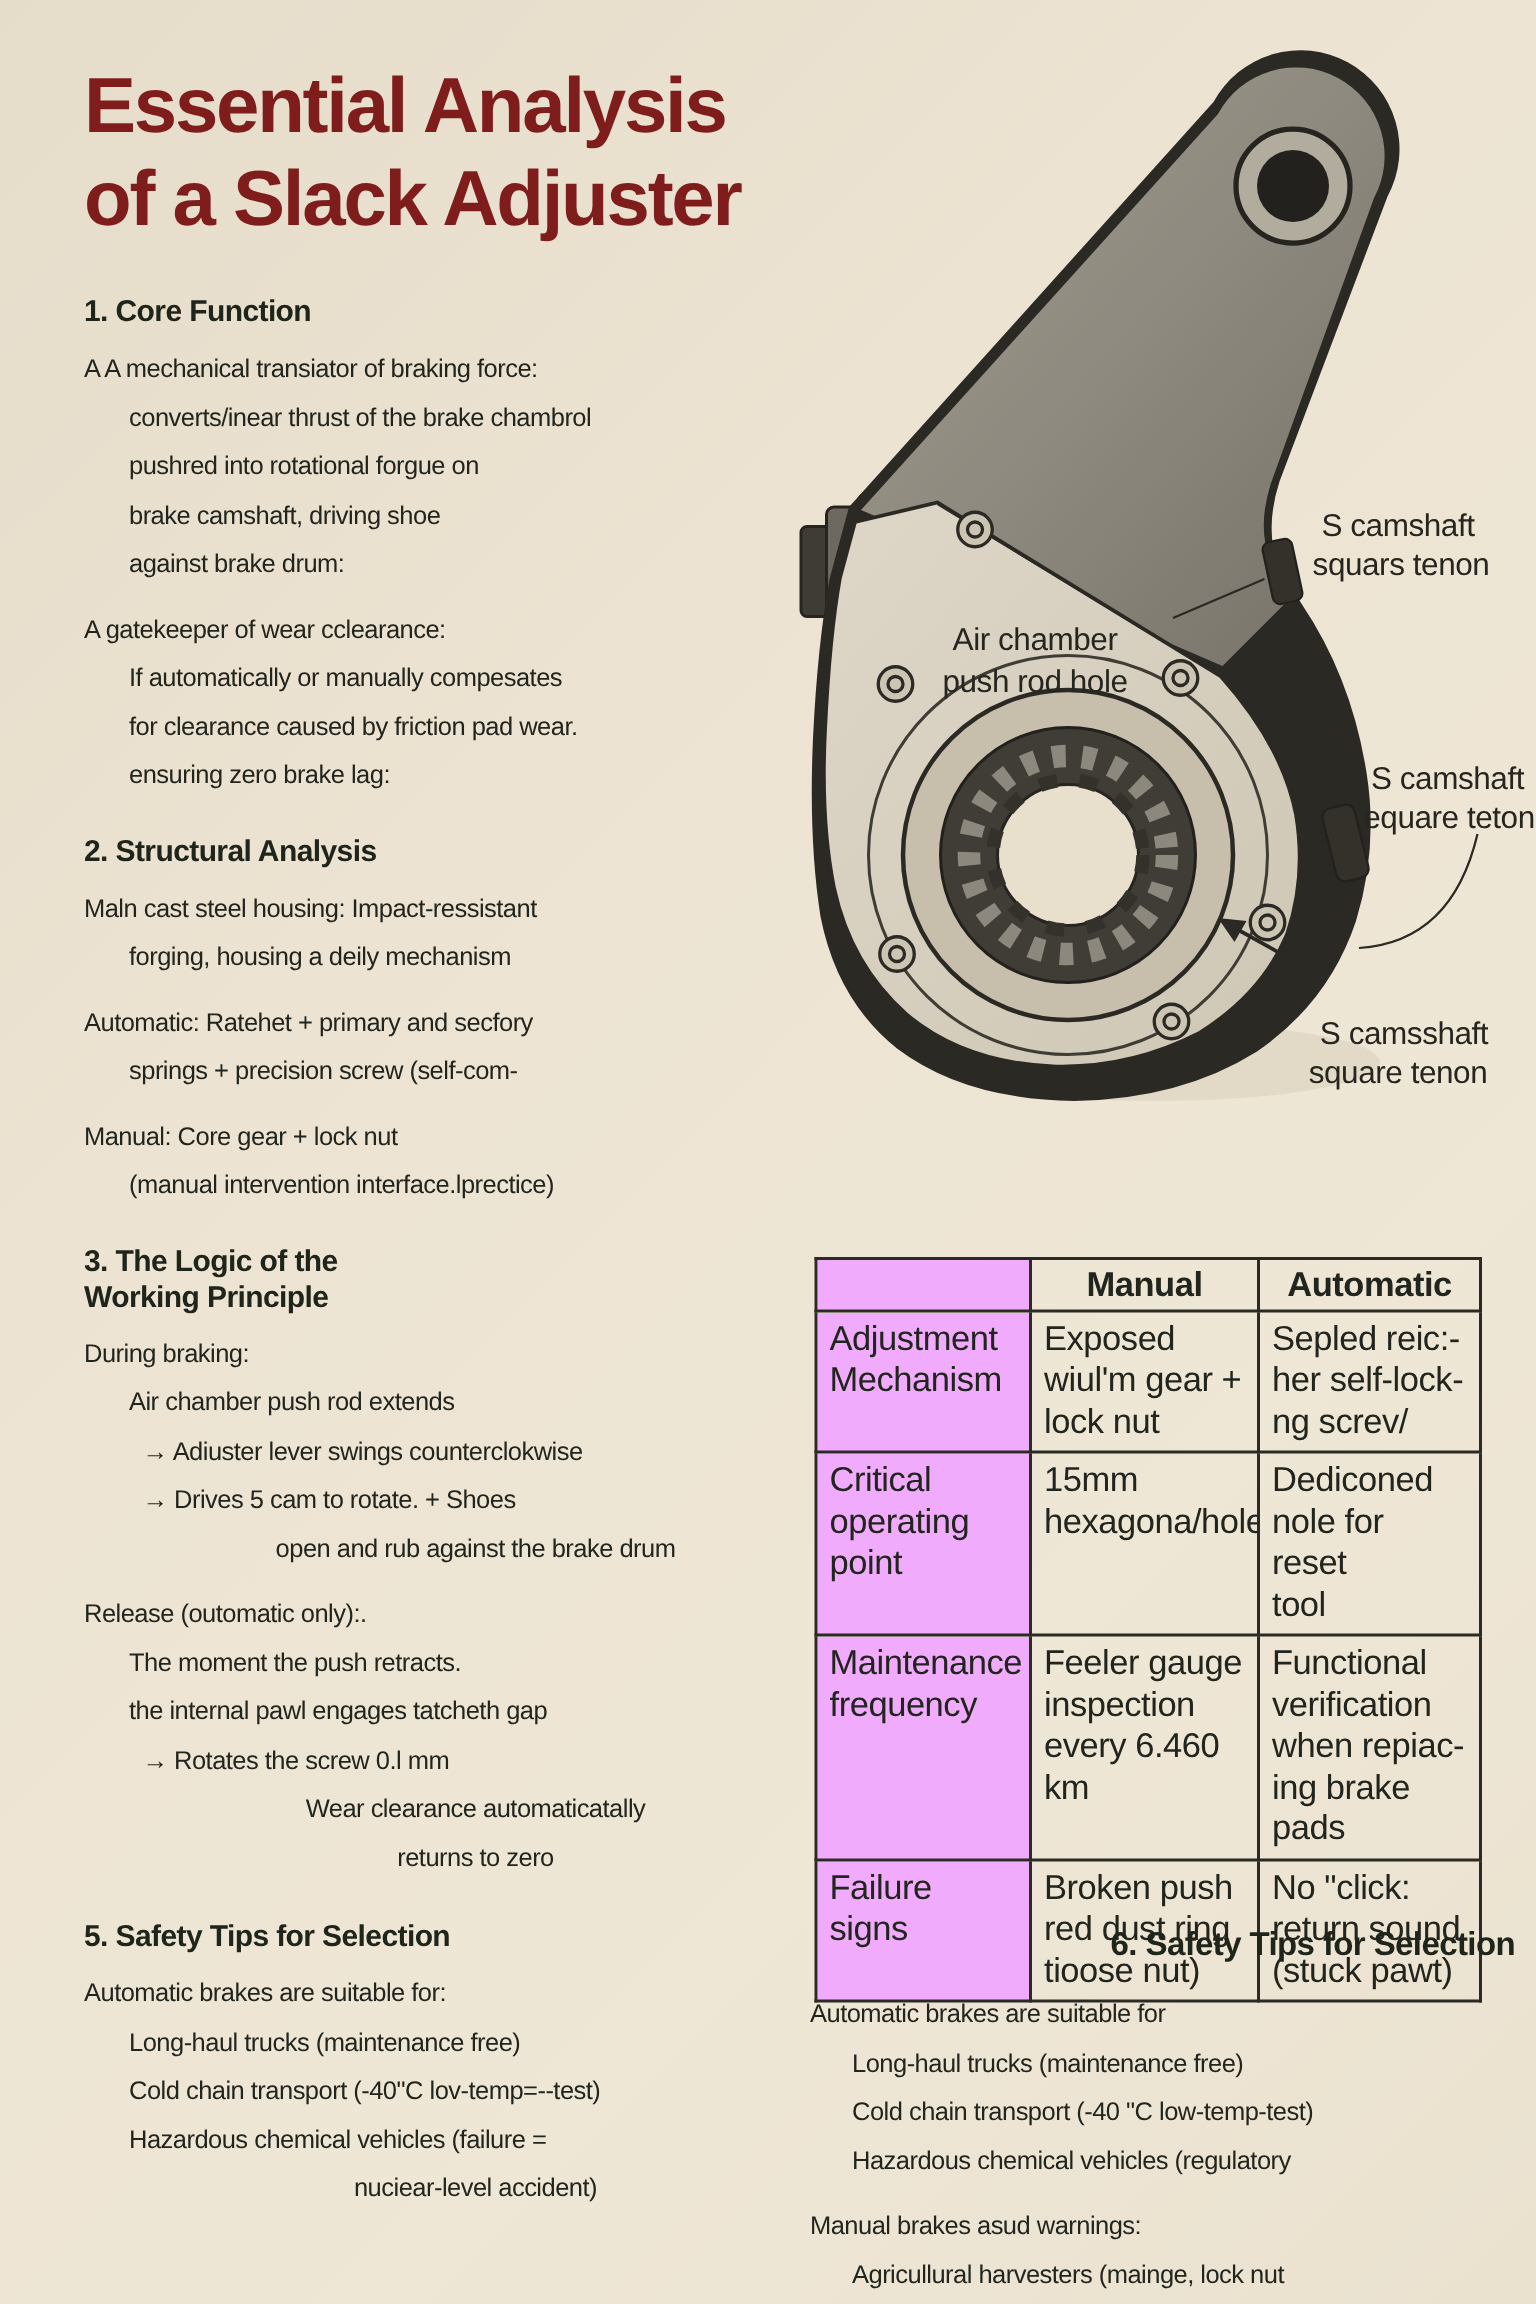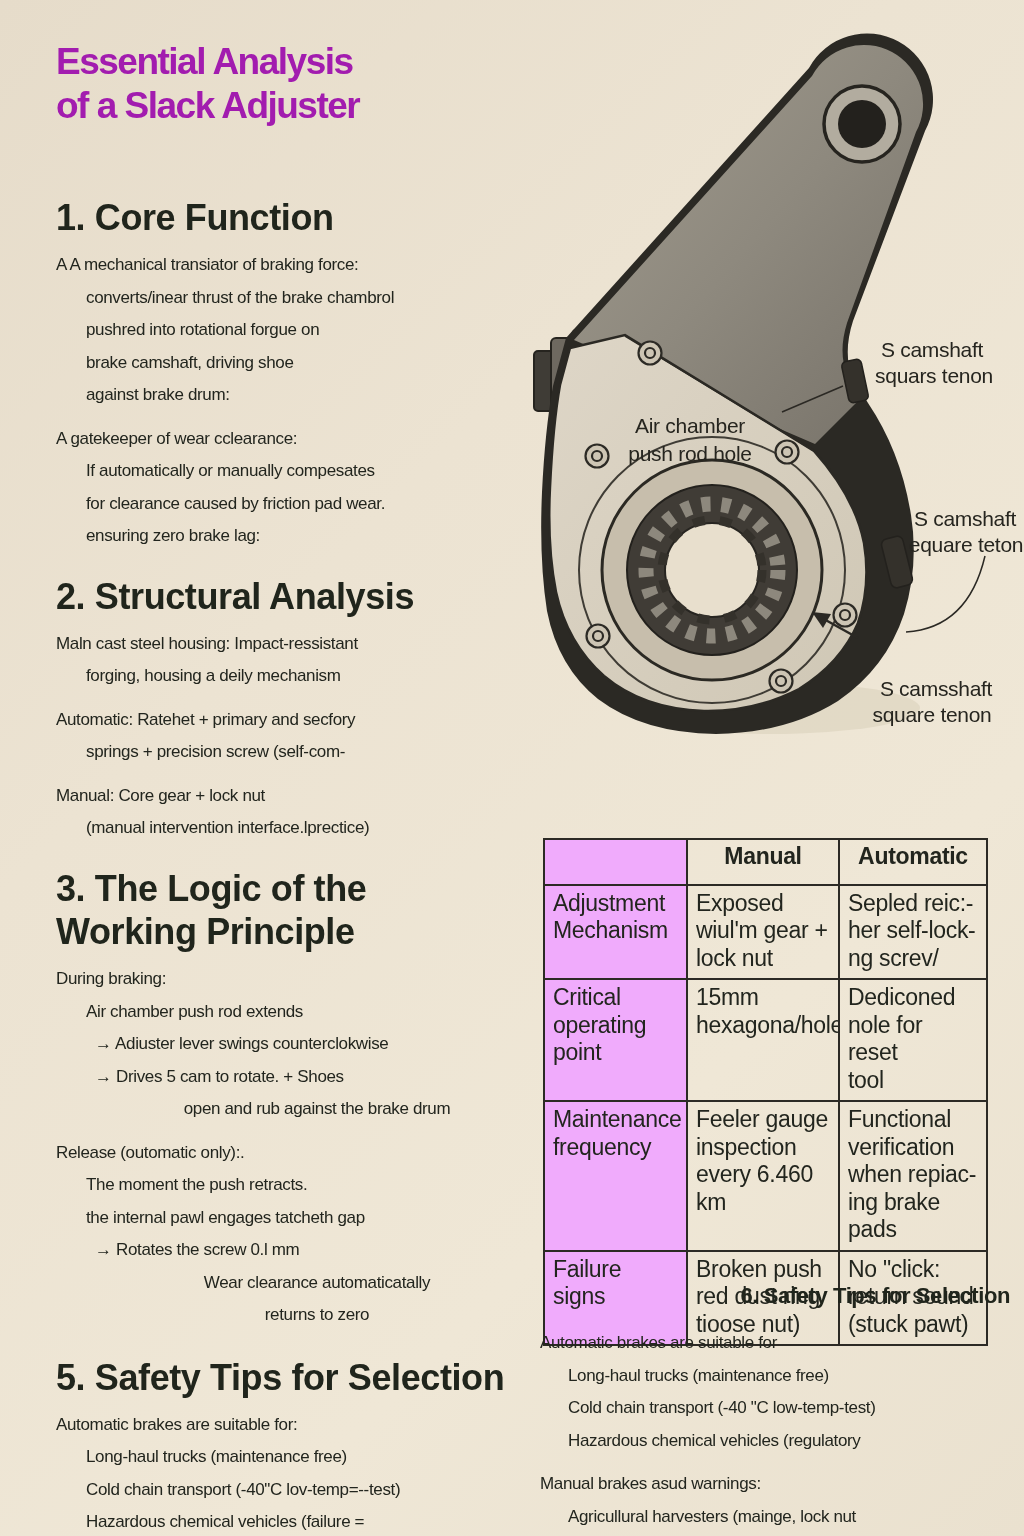"Essential Analysis" .title { color: #a21caf -> #7f1d1d; font-size: 37px -> 52px }
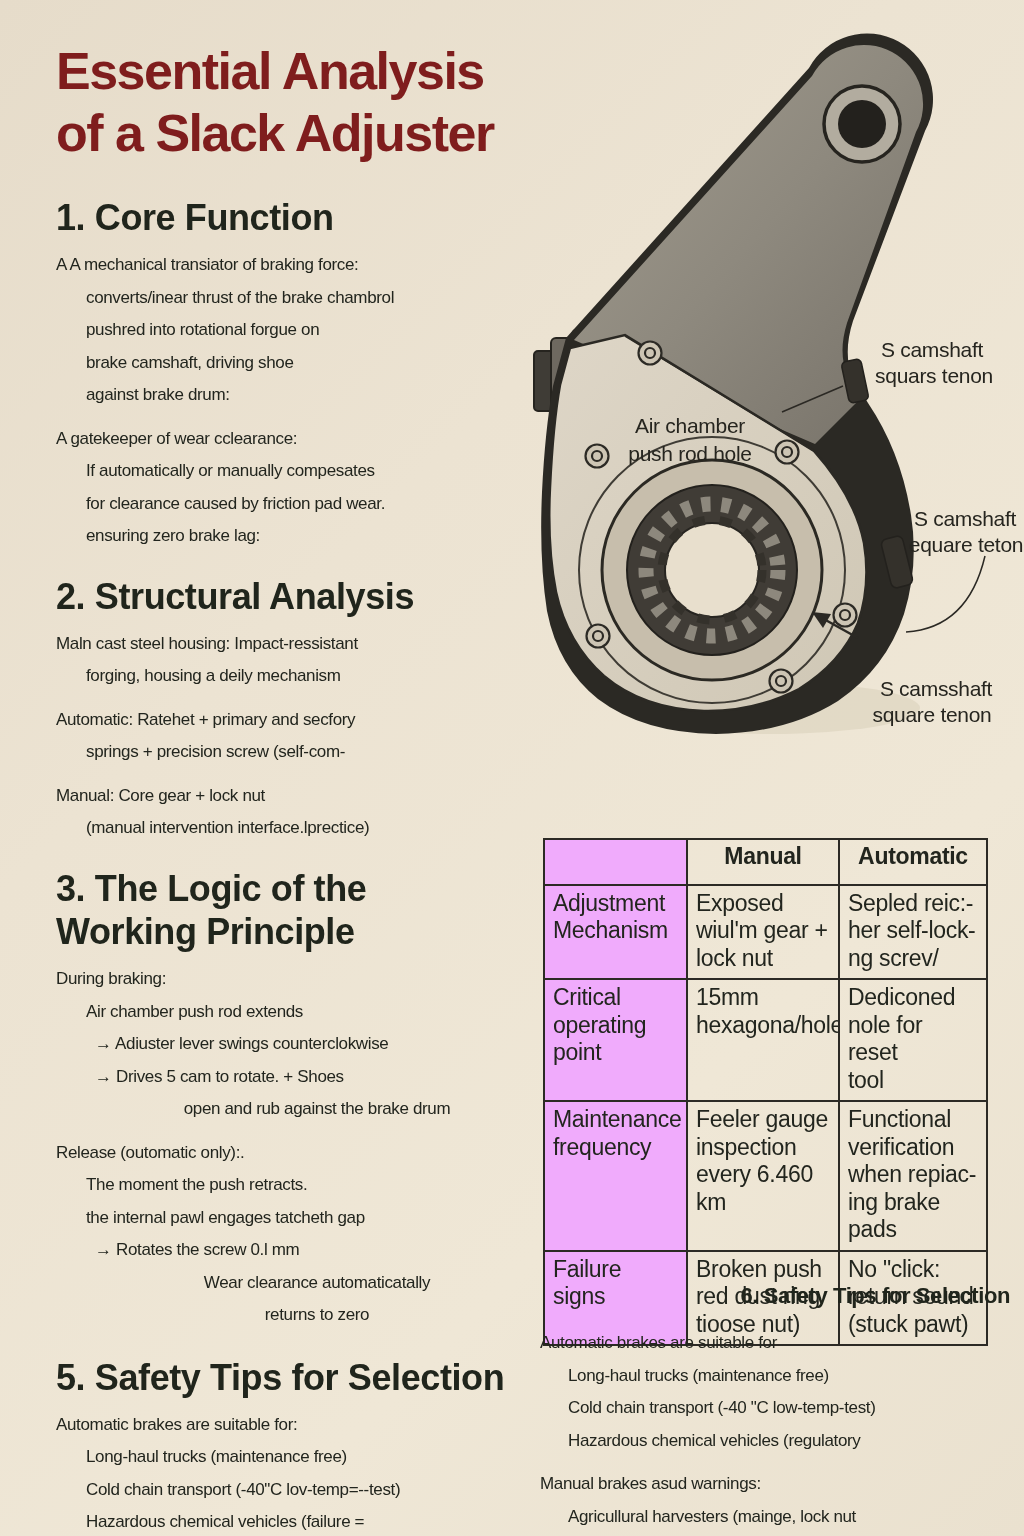"1. Core Function" .h2 { font-size: 36px -> 20px }
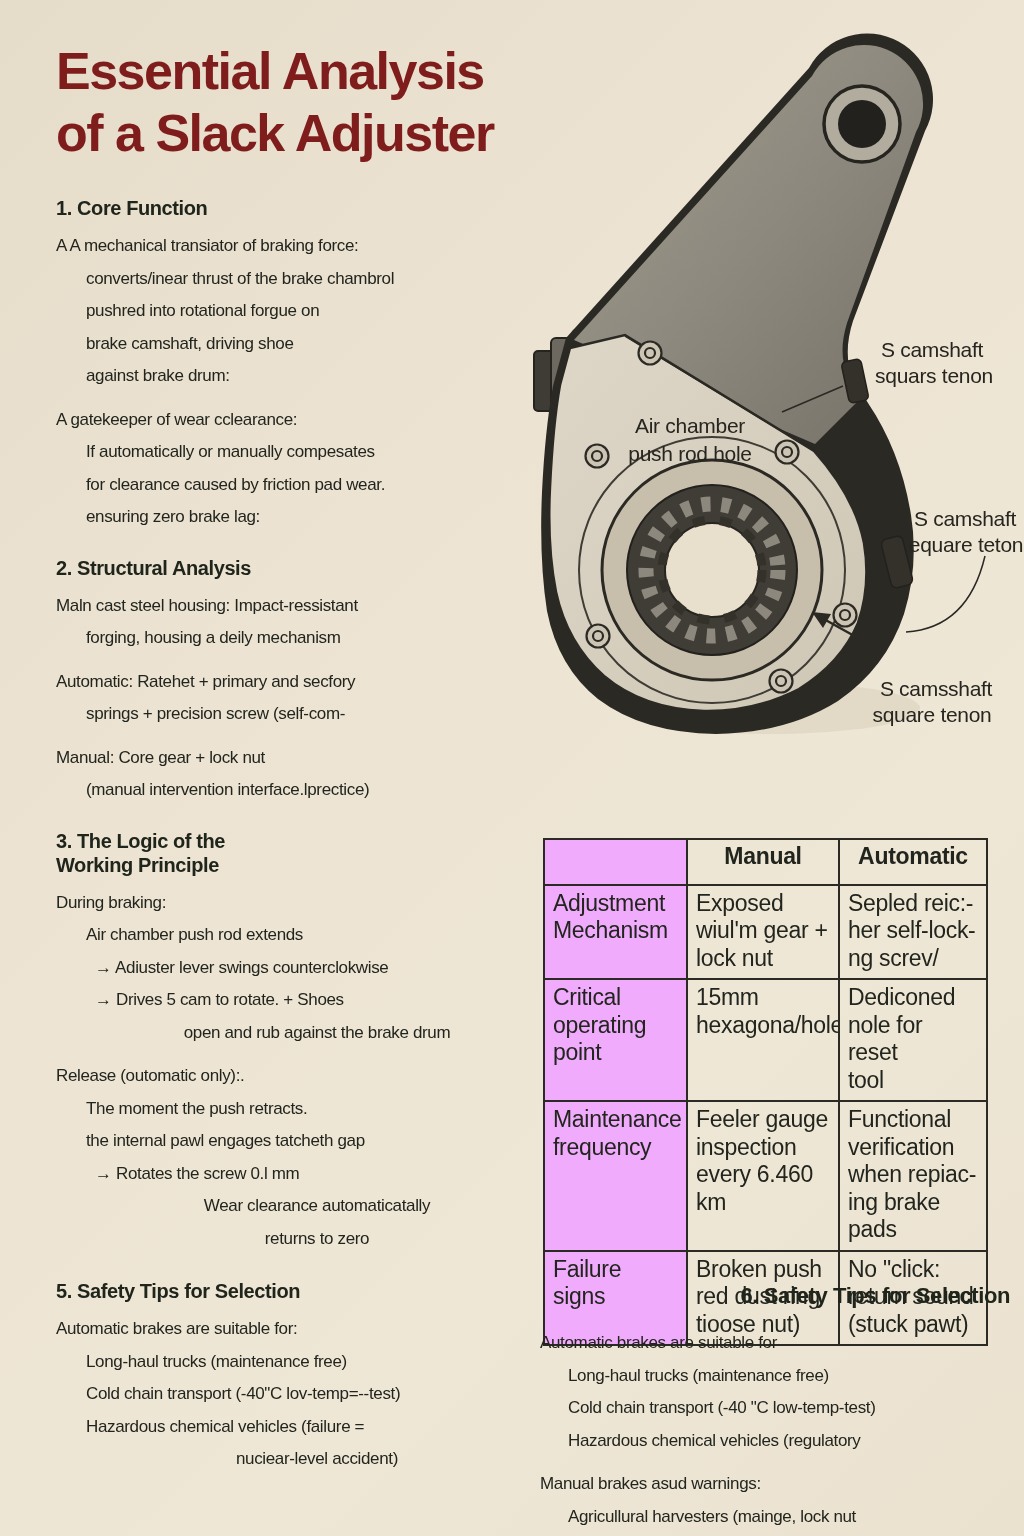"Manual" table.cmp th { padding-bottom: 13px -> 2px }
